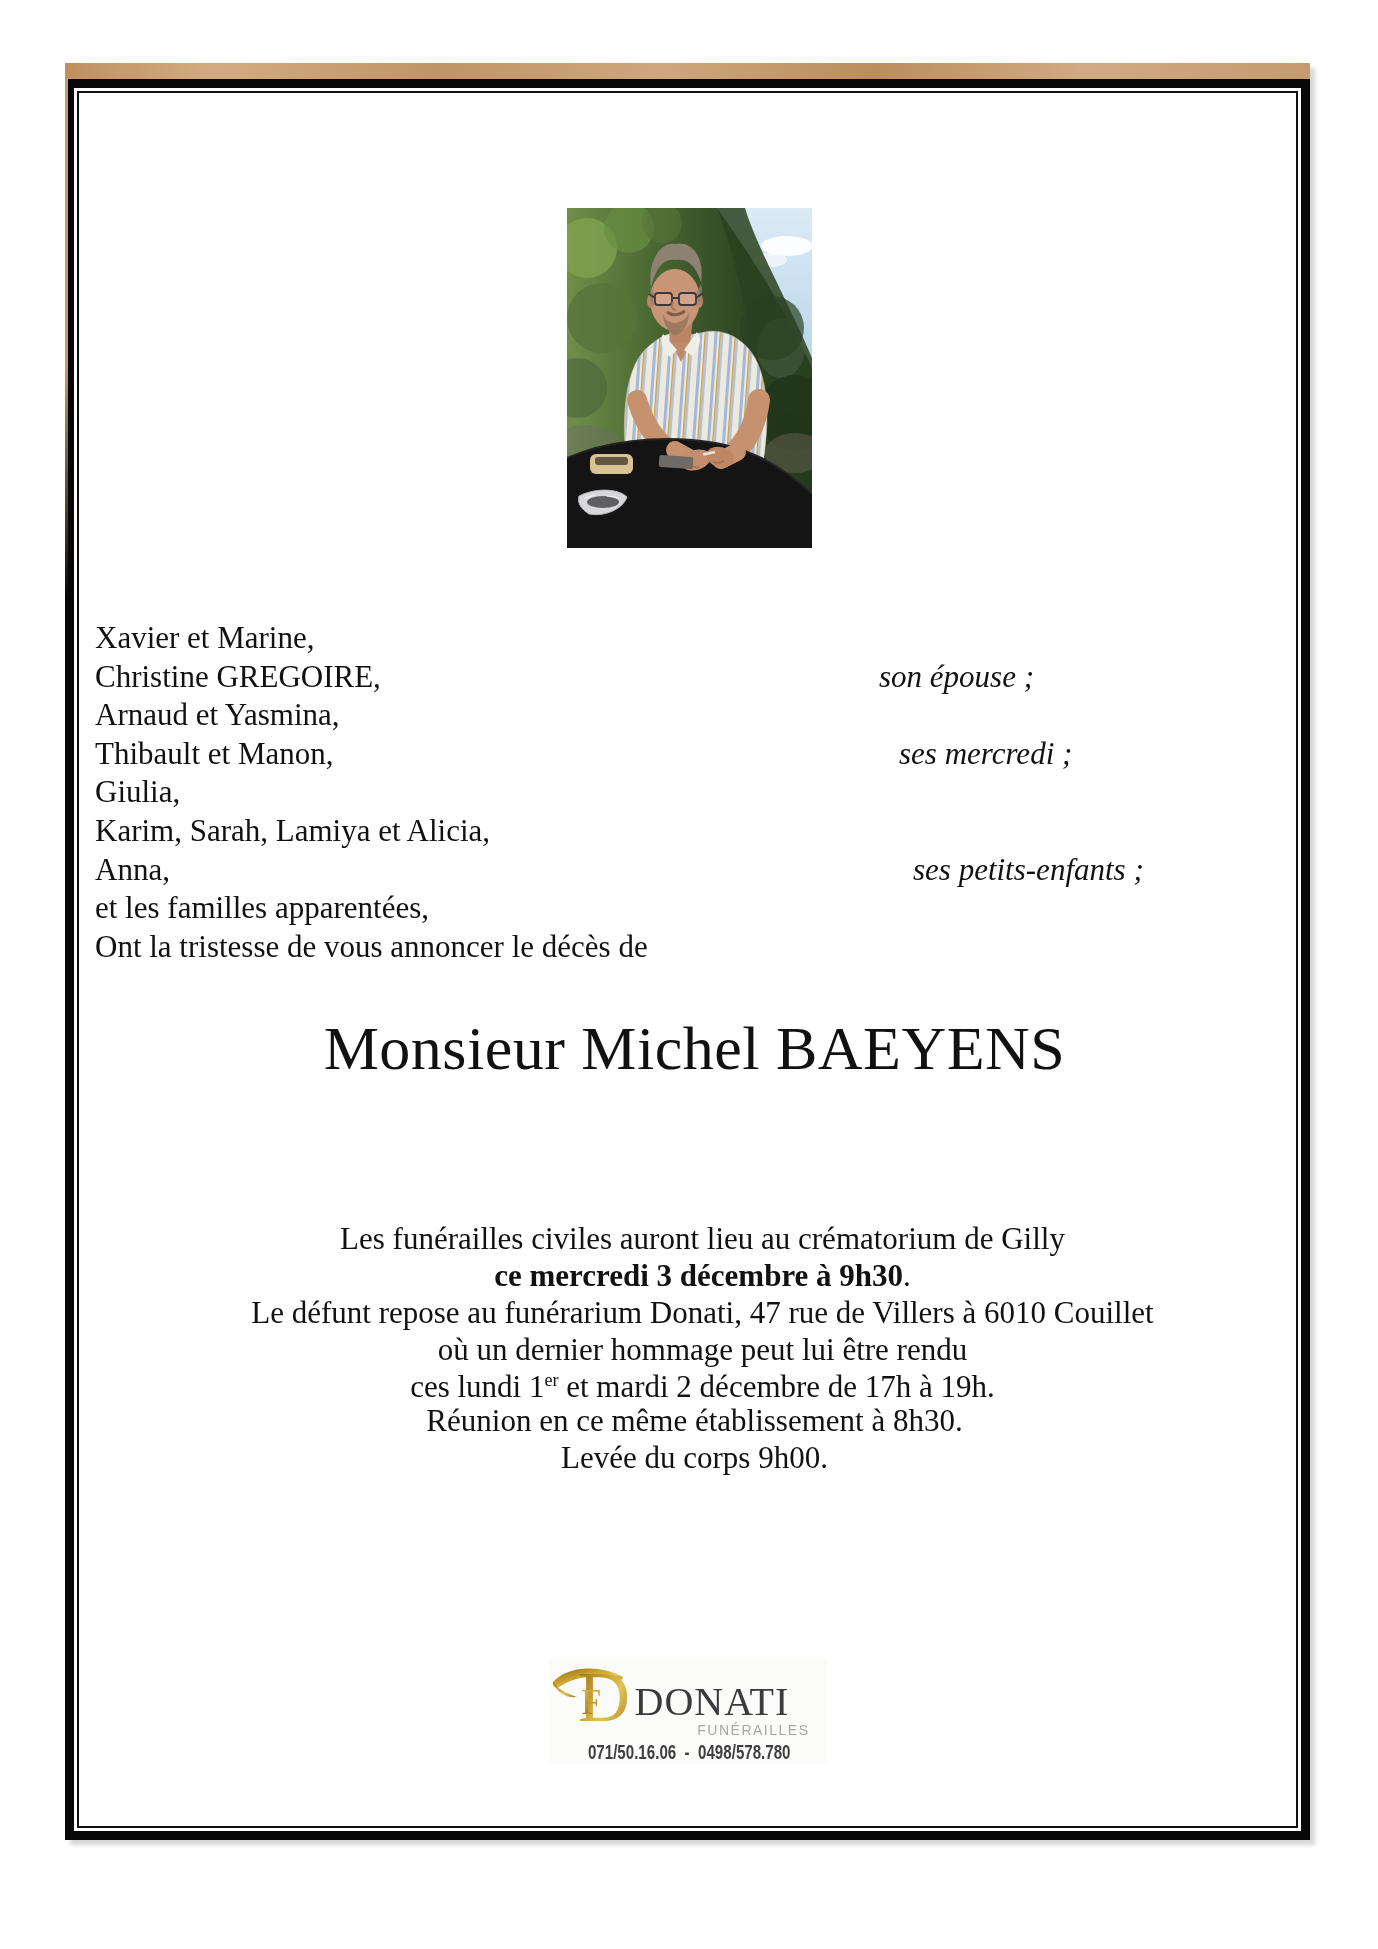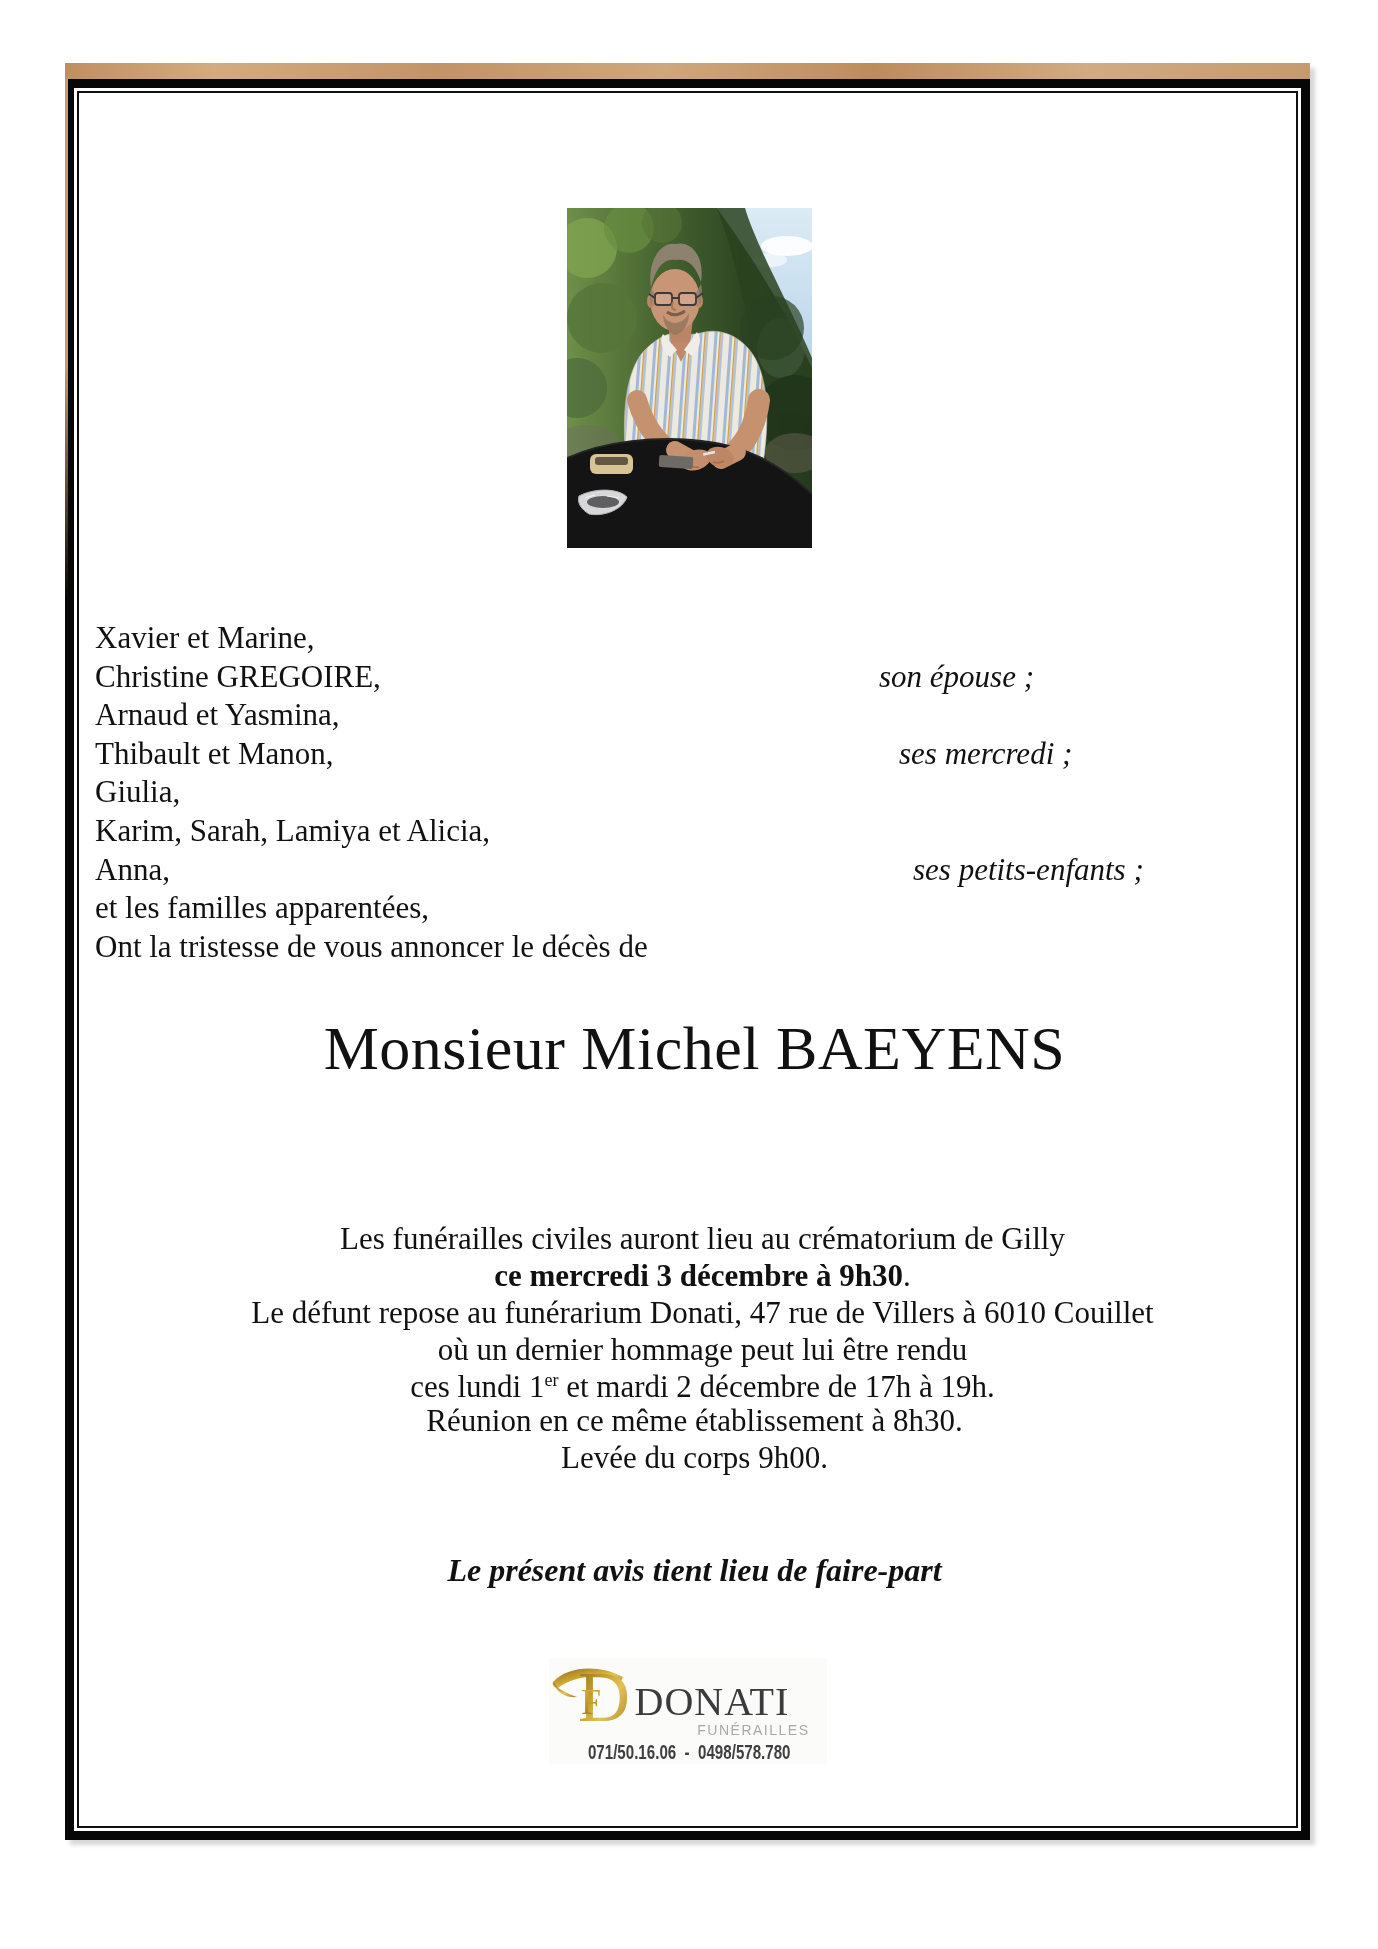"Le présent avis tient lieu" div.center-col { html: <div>Le présent avis tient lieu de faire-part</div> -> none }
